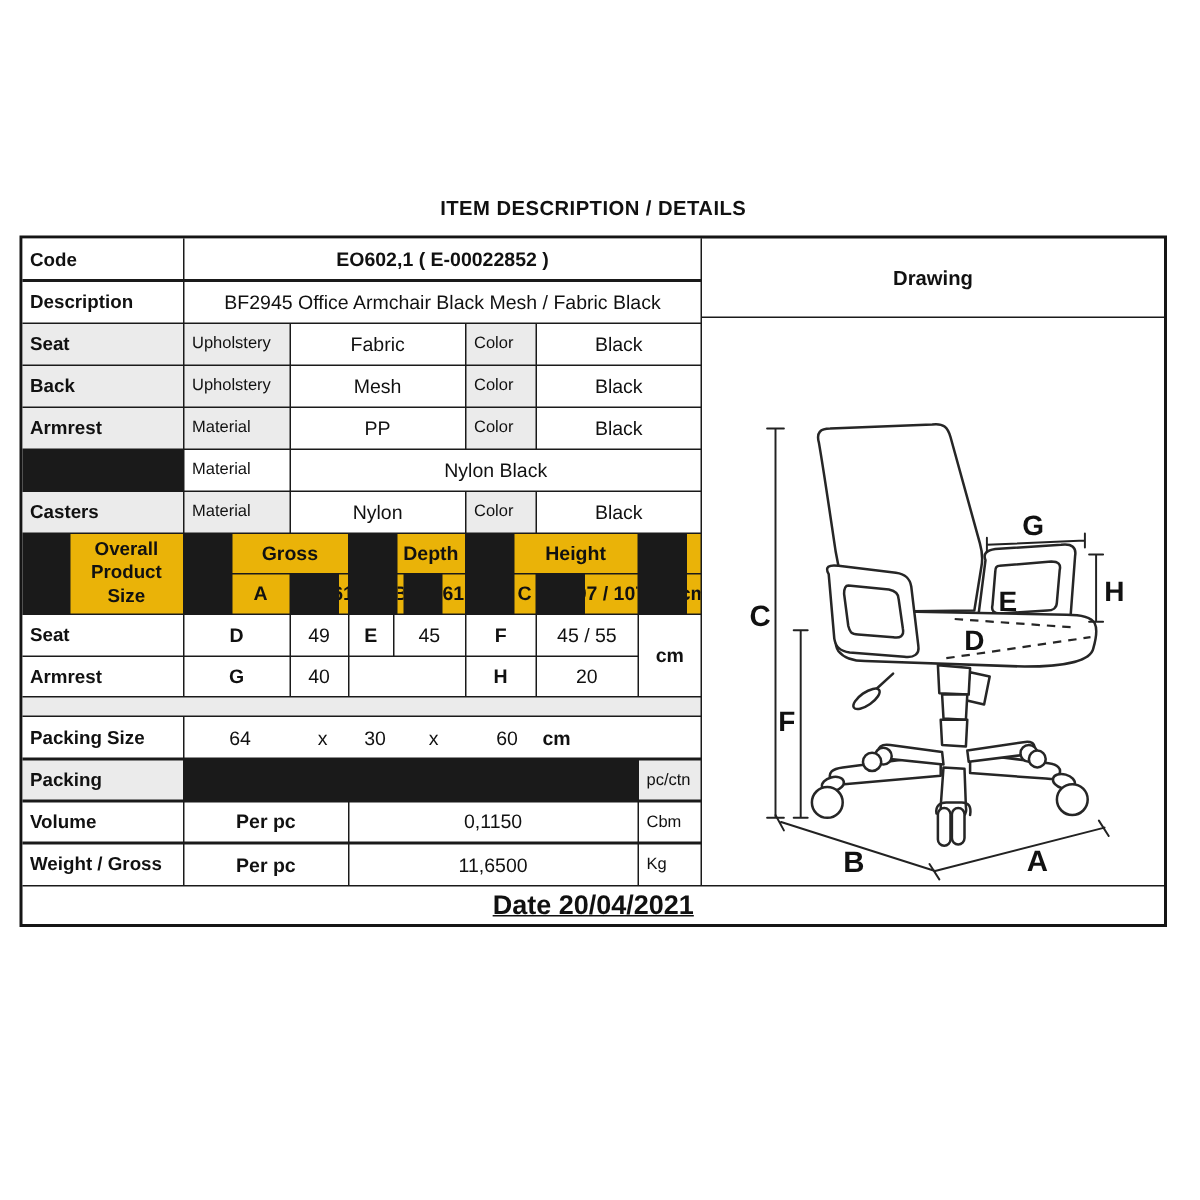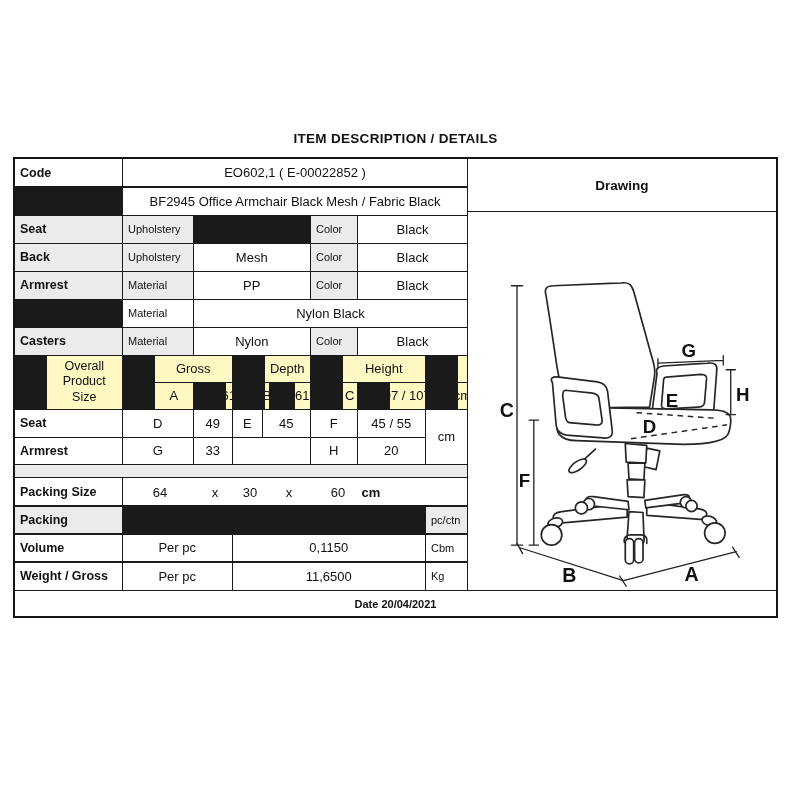"EO602,1 ( E-00022852 )" .cell.b { font-weight: normal -> bold }
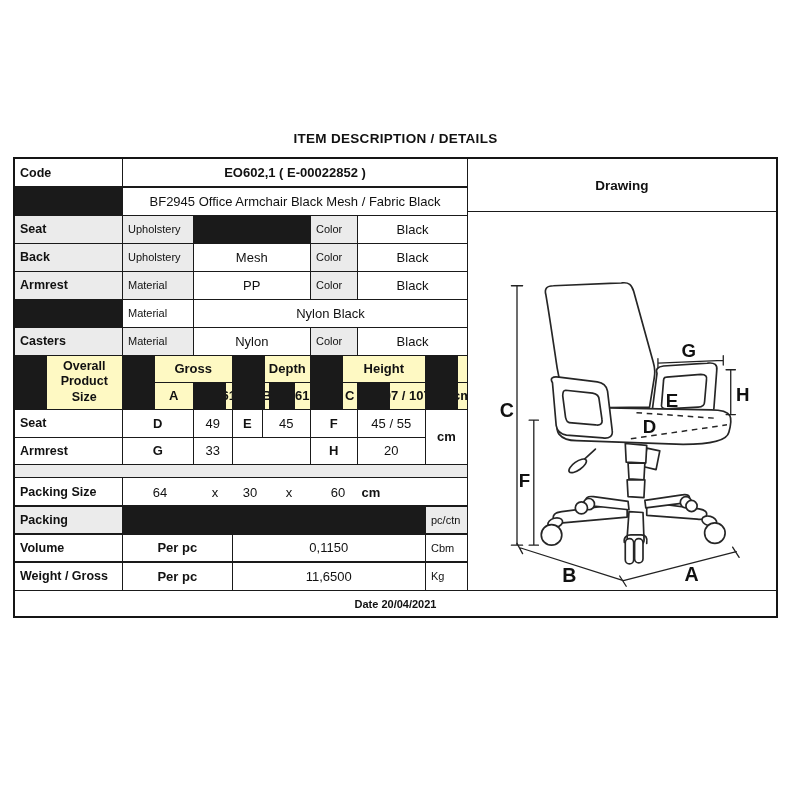"Description" div.cell { html: none -> <div>Description</div> }
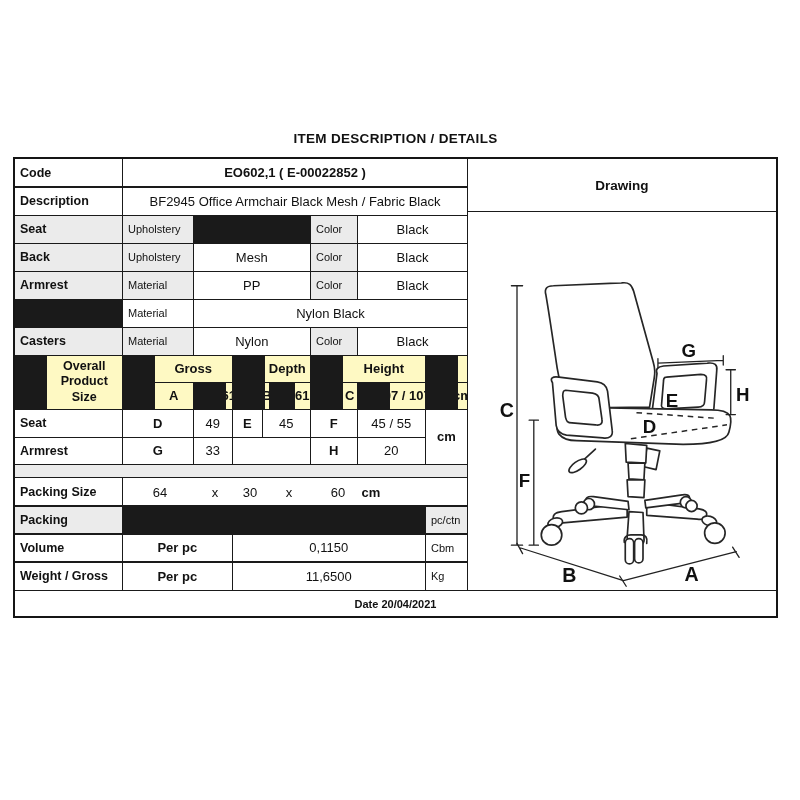"Fabric" div.cell { html: none -> <div>Fabric</div> }
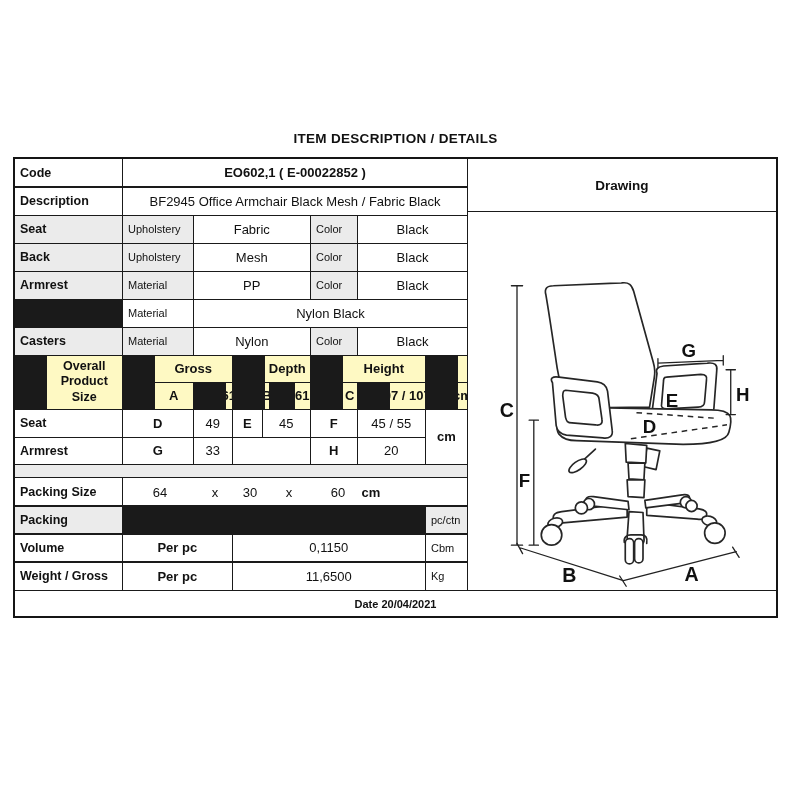"Overall Product Size" .cell.yellow { background: #fef9c3 -> #eab308 }
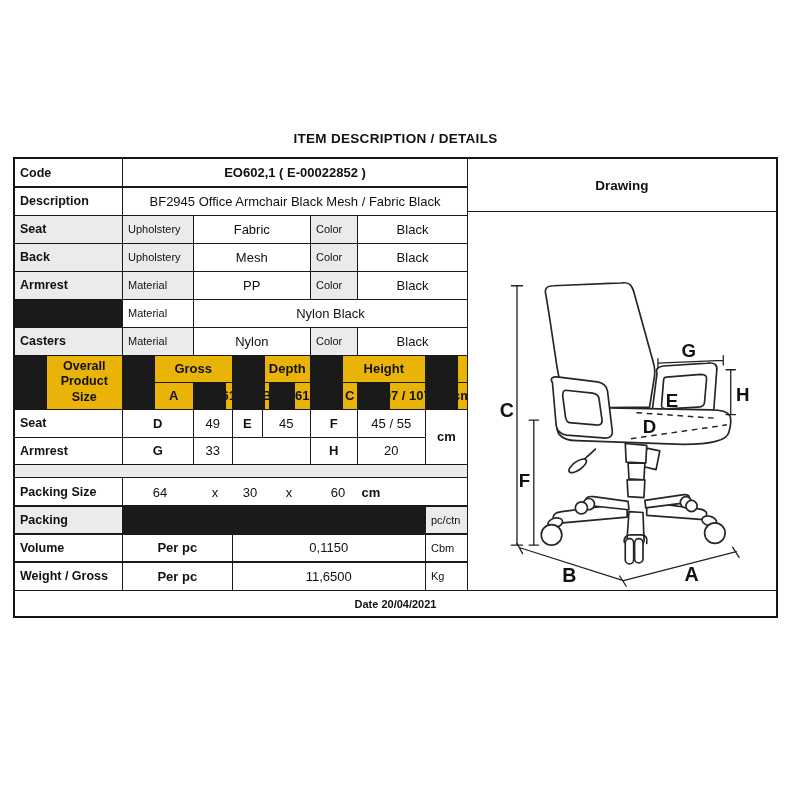"33" div.cell { text: 33 -> 40 }
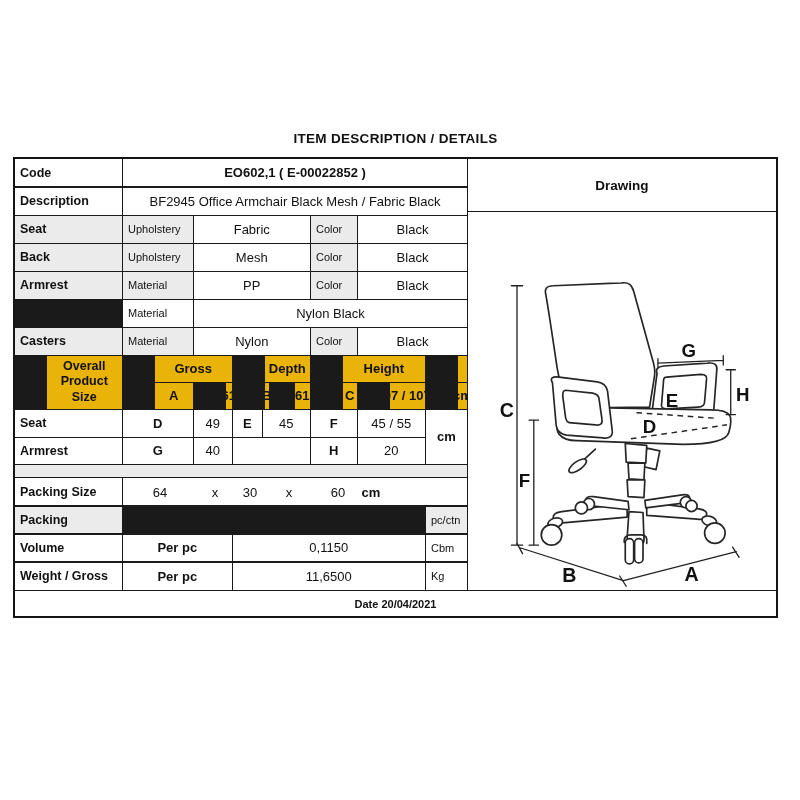"Date 20/04/2021" .date-row { font-size: 11px -> 18px; text-decoration: none -> underline }
